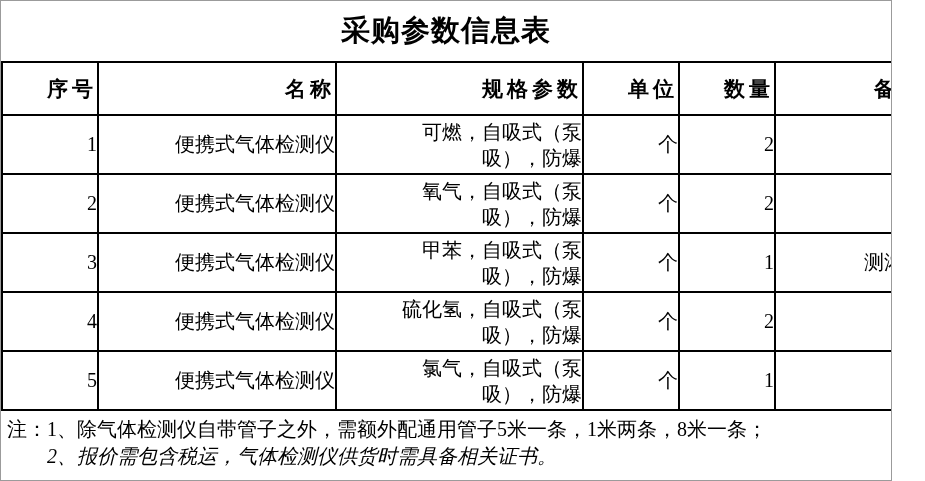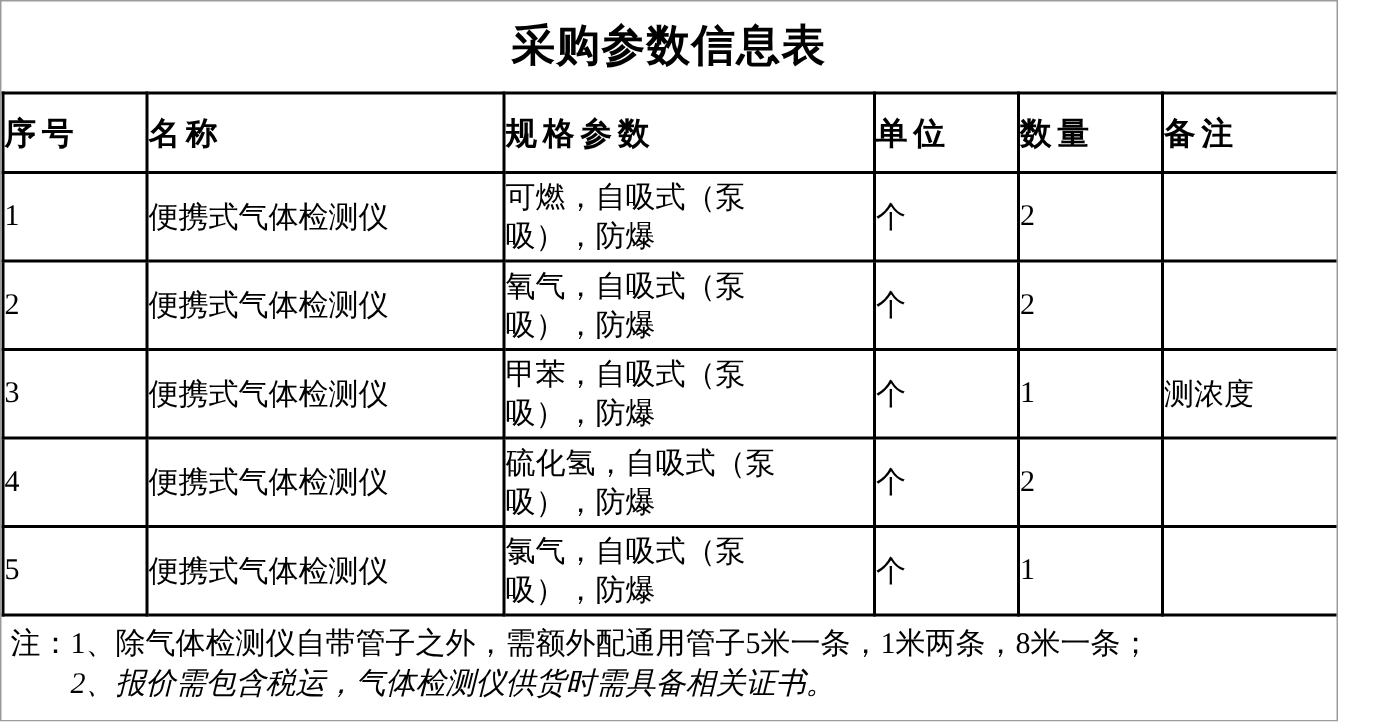"序号" .param-table th, .param-table td { text-align: left -> right }
